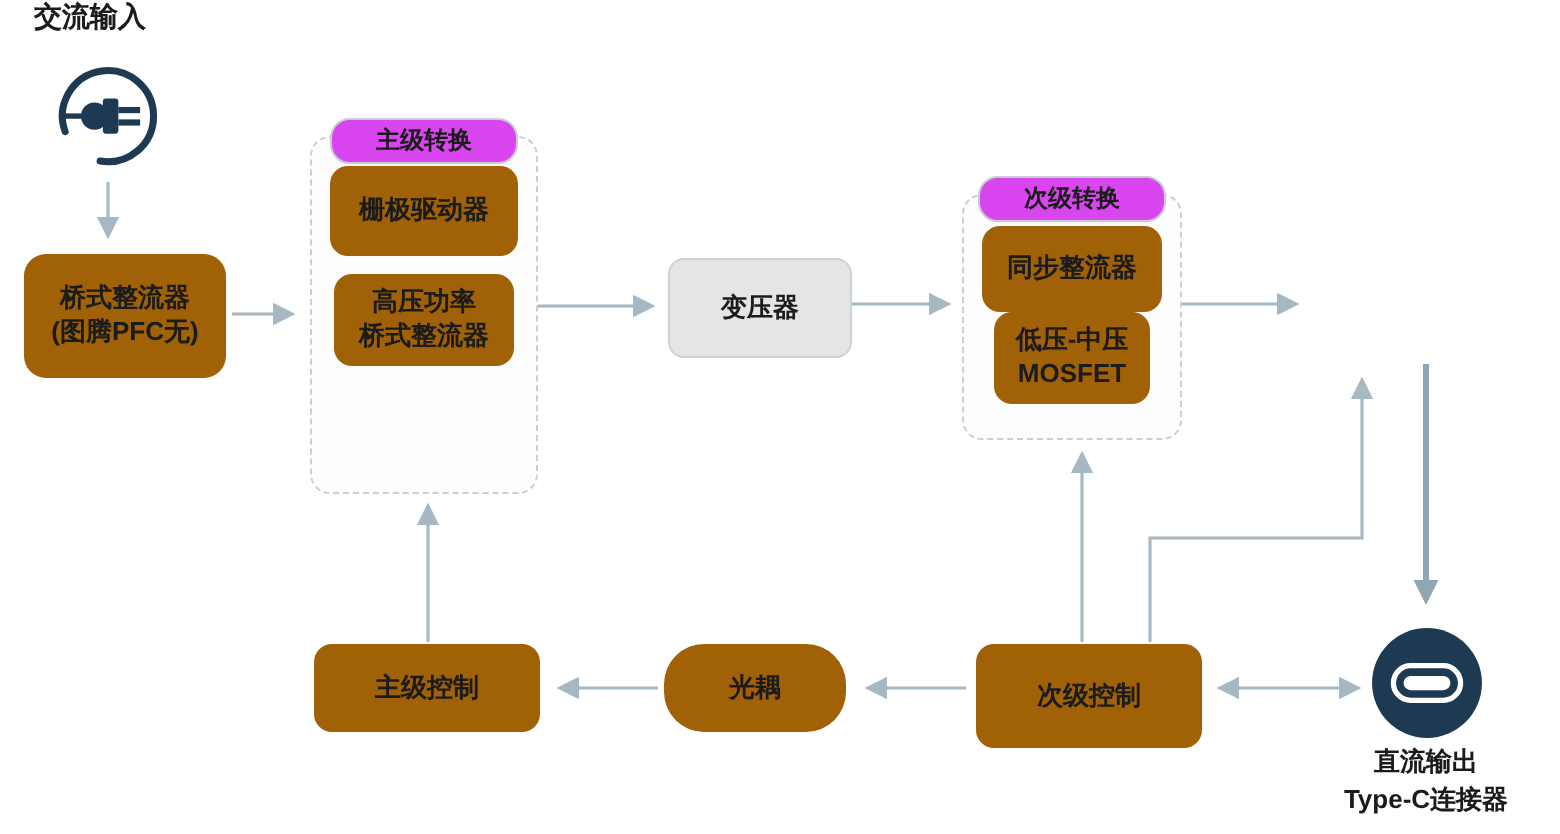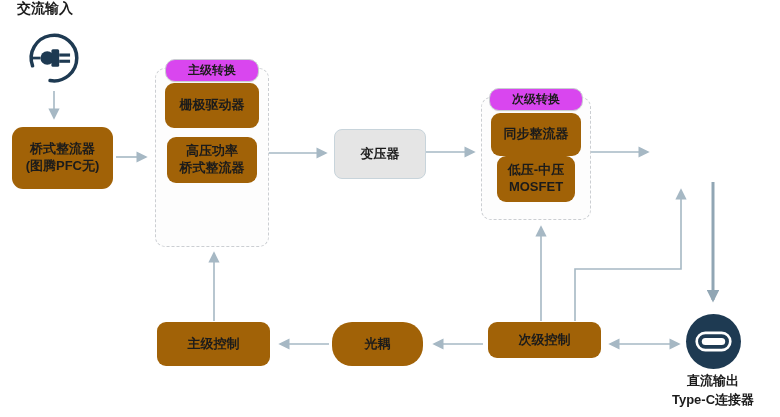"次级控制" div.abs { height: 36px -> 52px }
